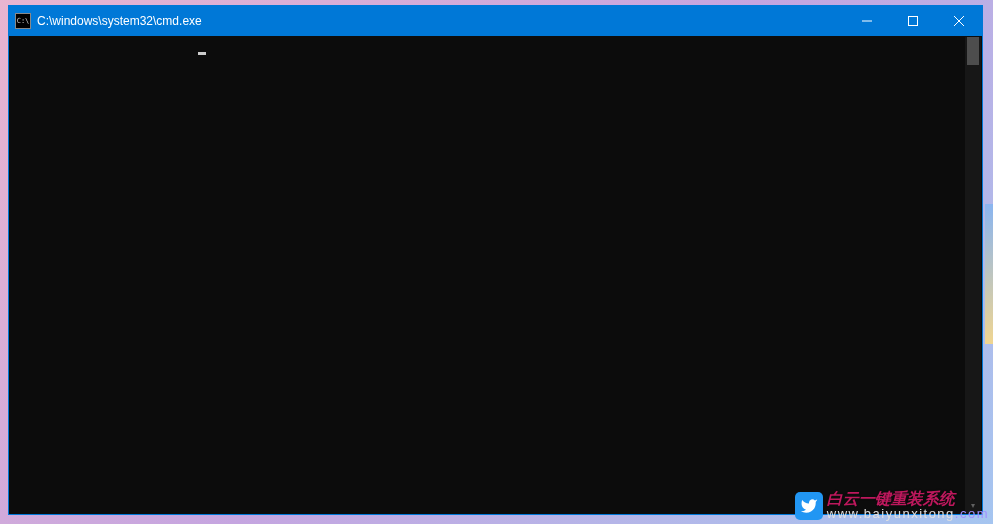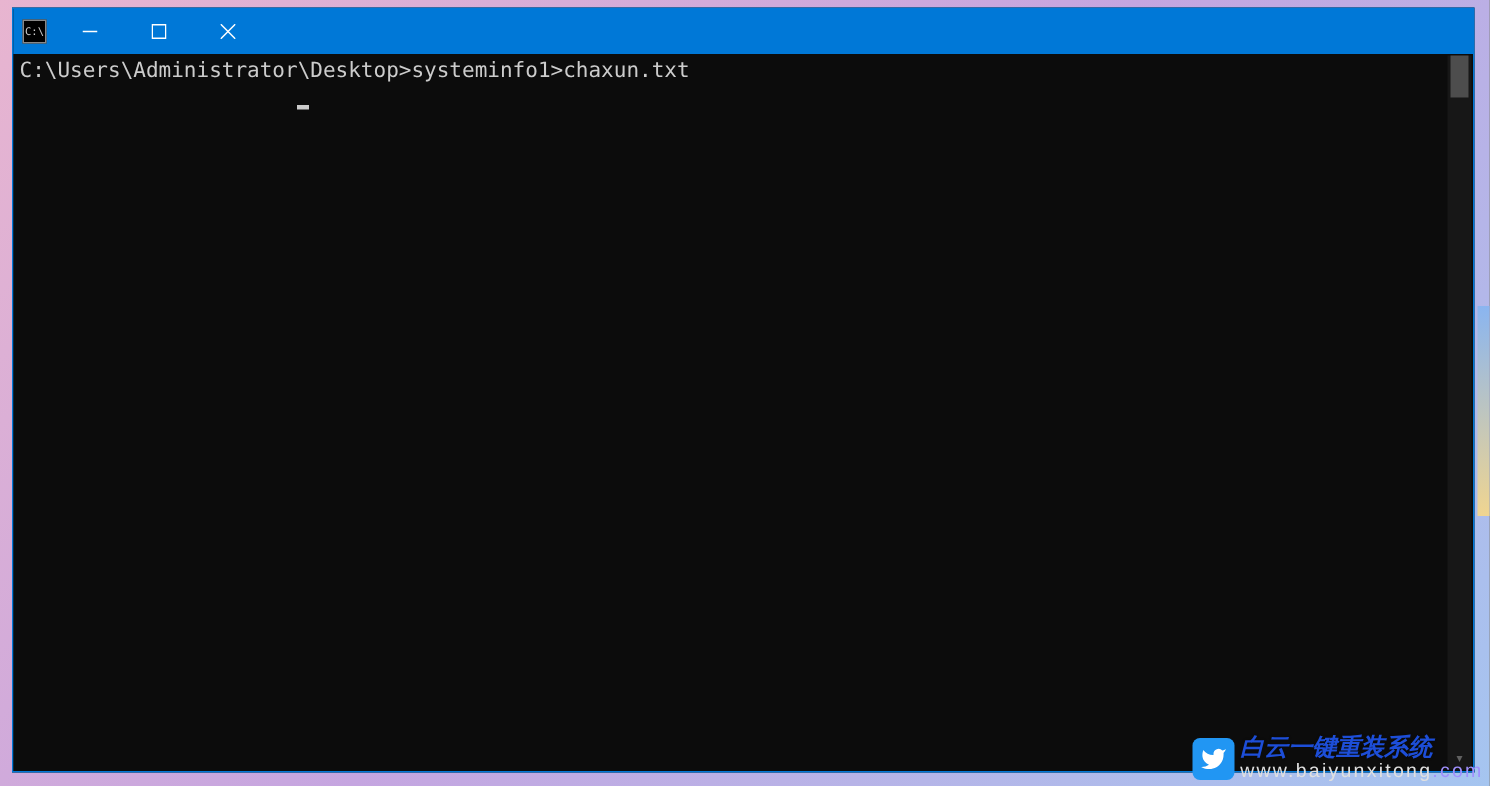"C:\windows\system32\cmd.exe" div.titlebar-title { html: none -> <div>C:\windows\system32\cmd.exe</div> }
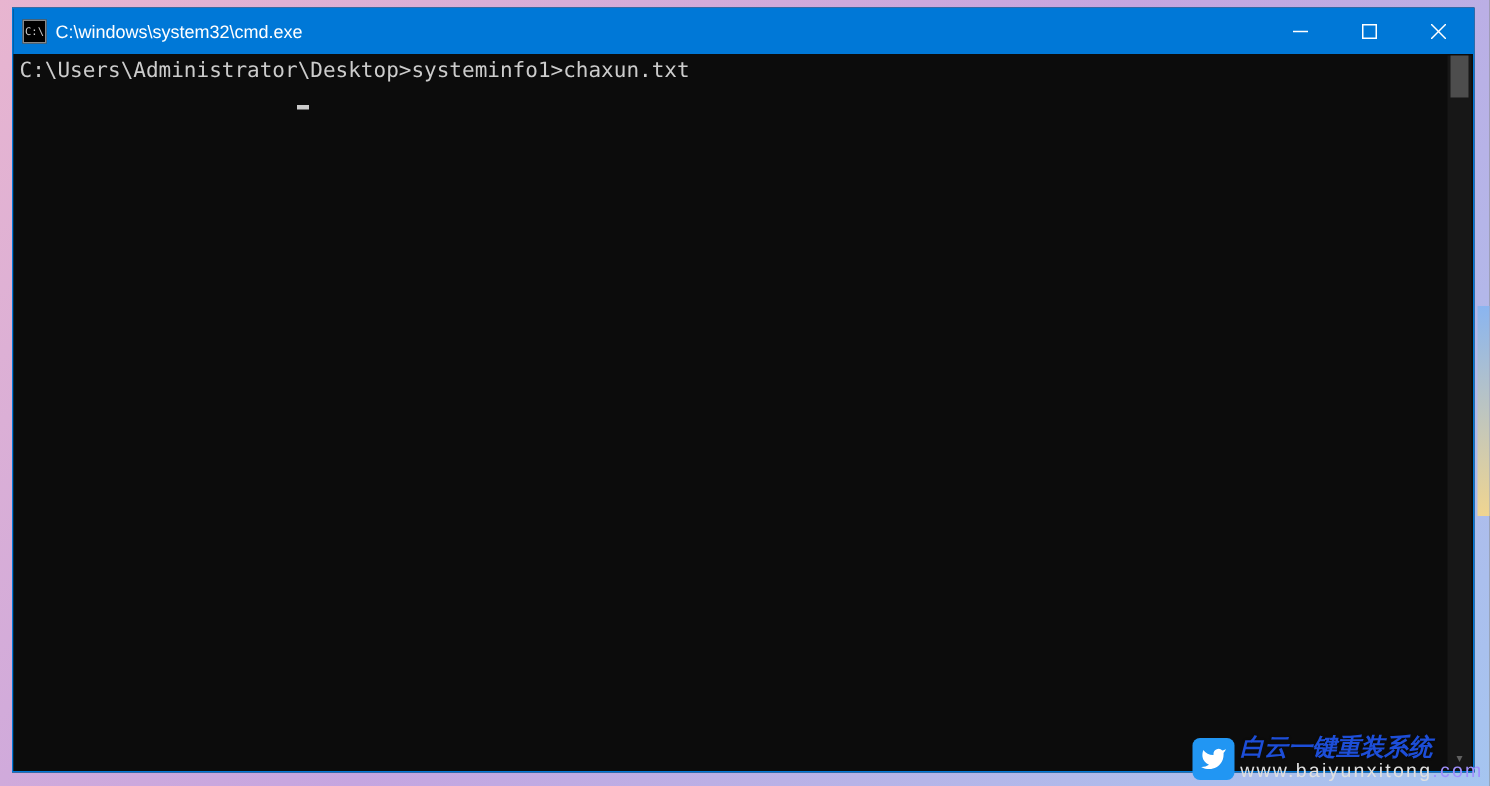"C:\Users\Administrator\Desktop>systeminf" div.terminal-line { html: <div><span>C:\Users\Administrator\Desktop&gt;</span><span>systeminfo1&gt;chaxun.txt</span></div> -> none }
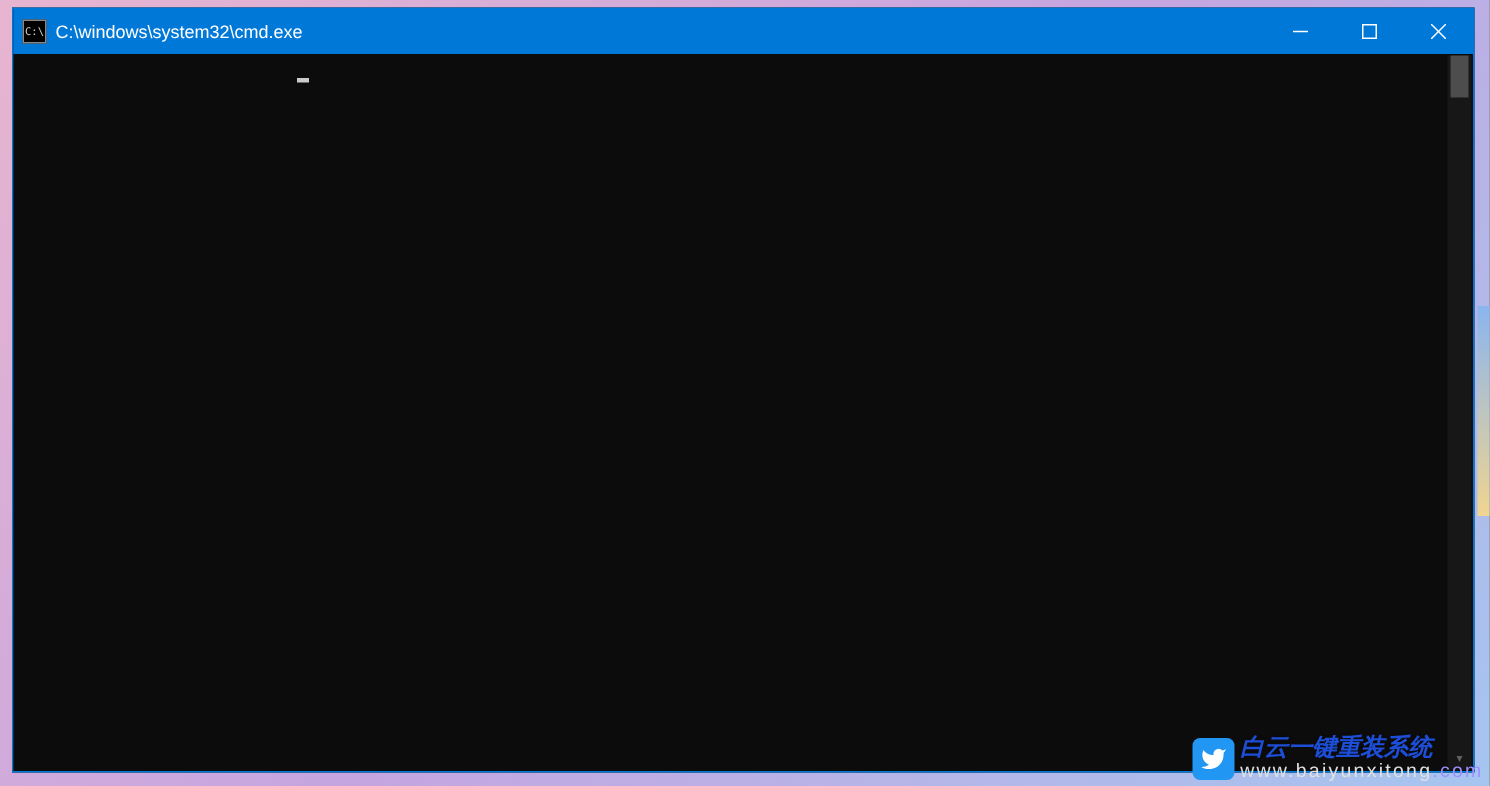"白云一键重装系统" .watermark-title { color: #1d4ed8 -> #be185d }
